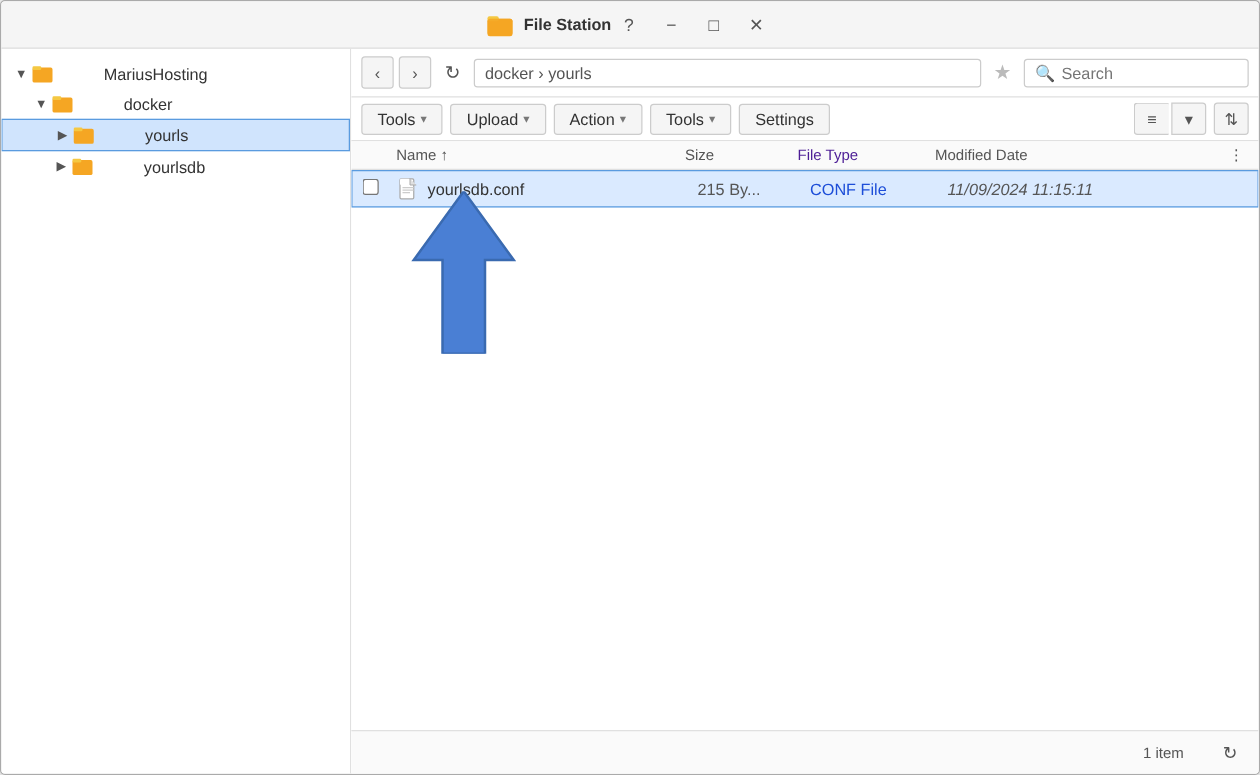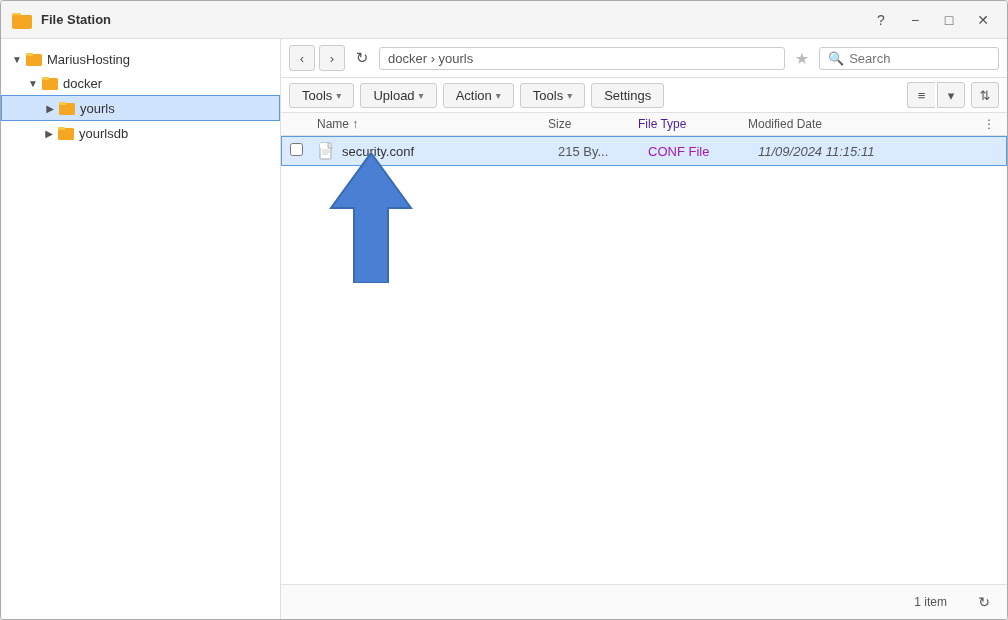"File Station" .title-bar { justify-content: space-between -> center }
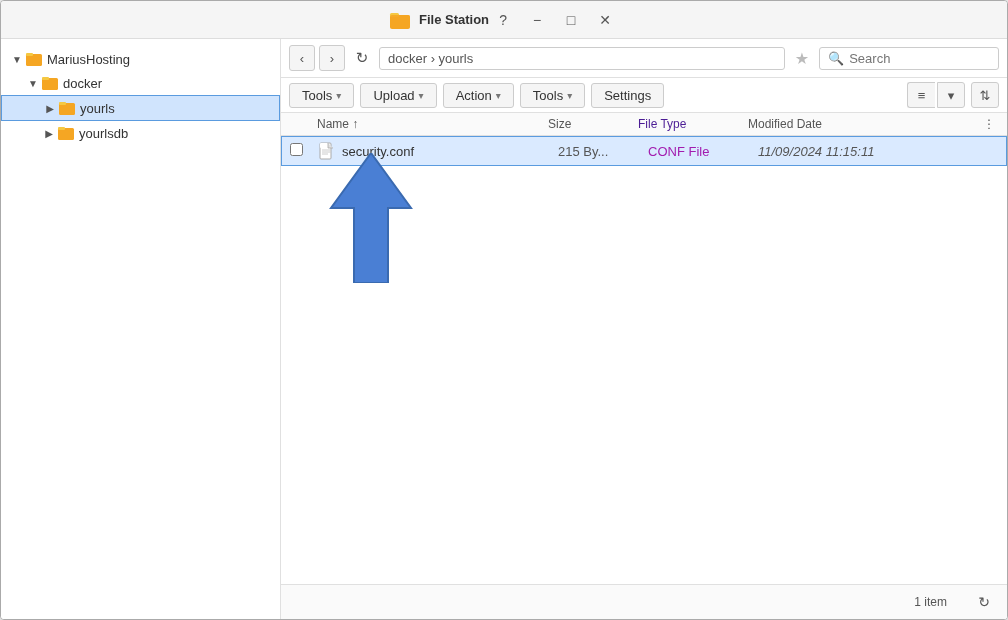"MariusHosting" .tree-label { margin-left: none -> 36px }
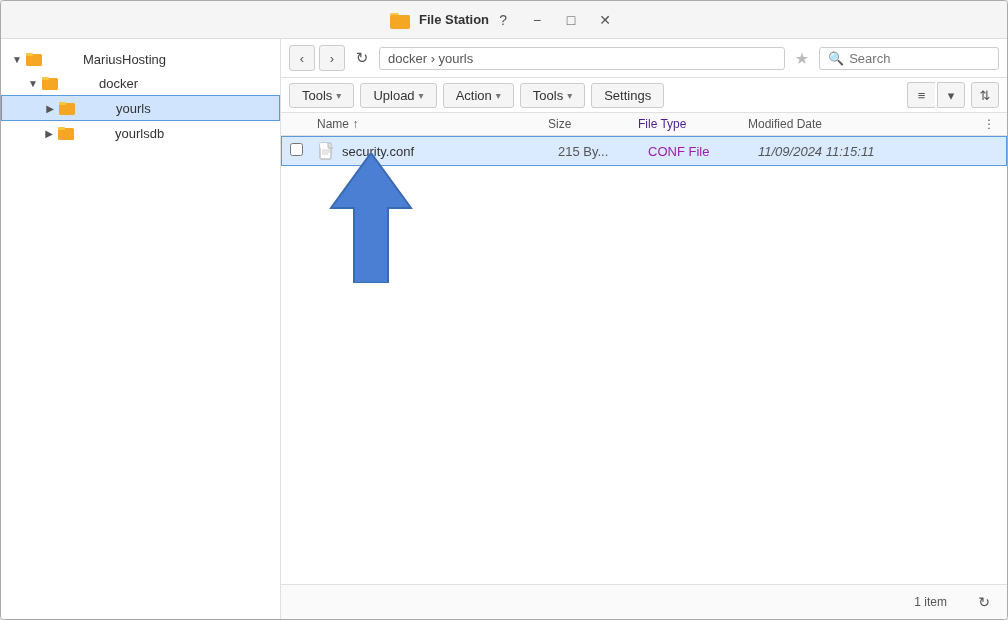"security.conf" span { text: security.conf -> yourlsdb.conf }
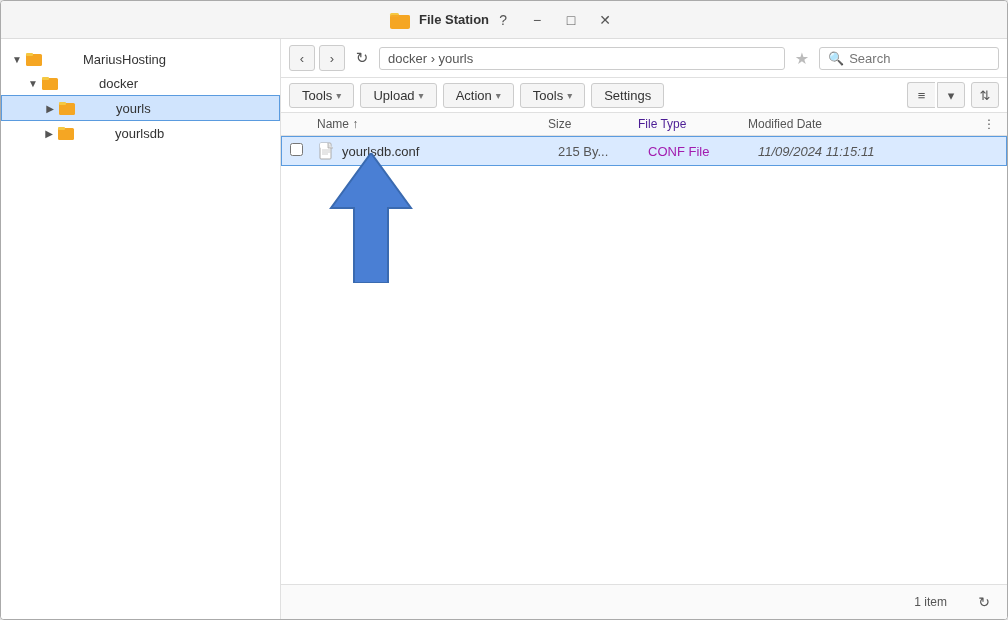"CONF File" .file-row-type { color: #a21caf -> #1d4ed8 }
